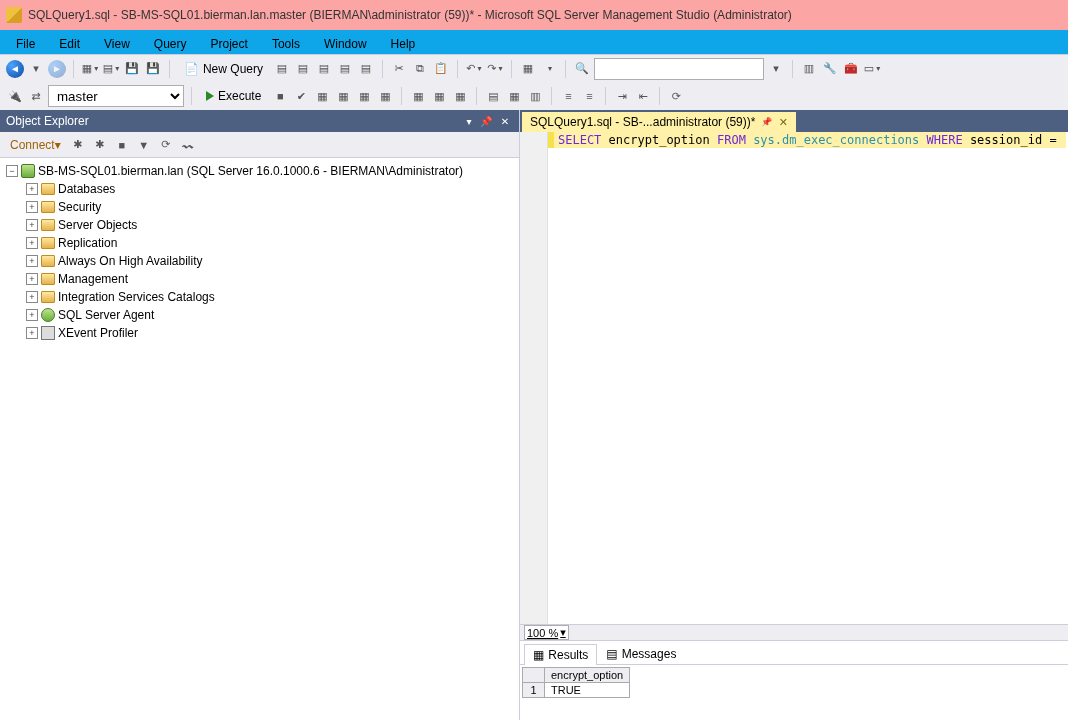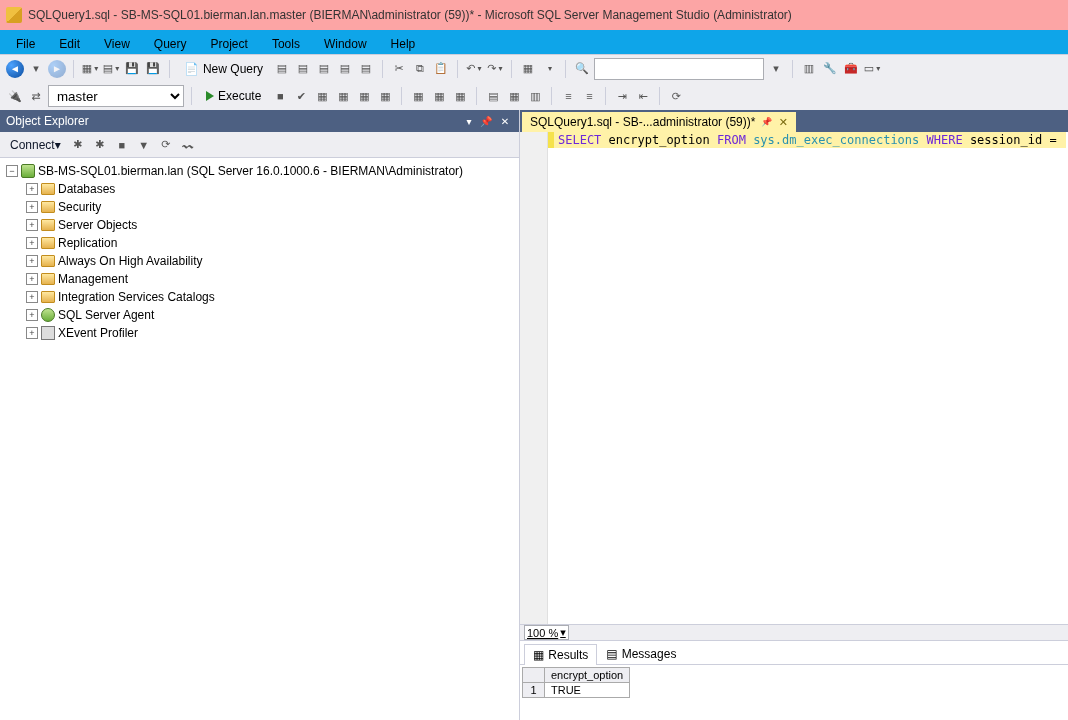"Connect" .oe-tbtn { color: #0f172a -> #a16207 }
